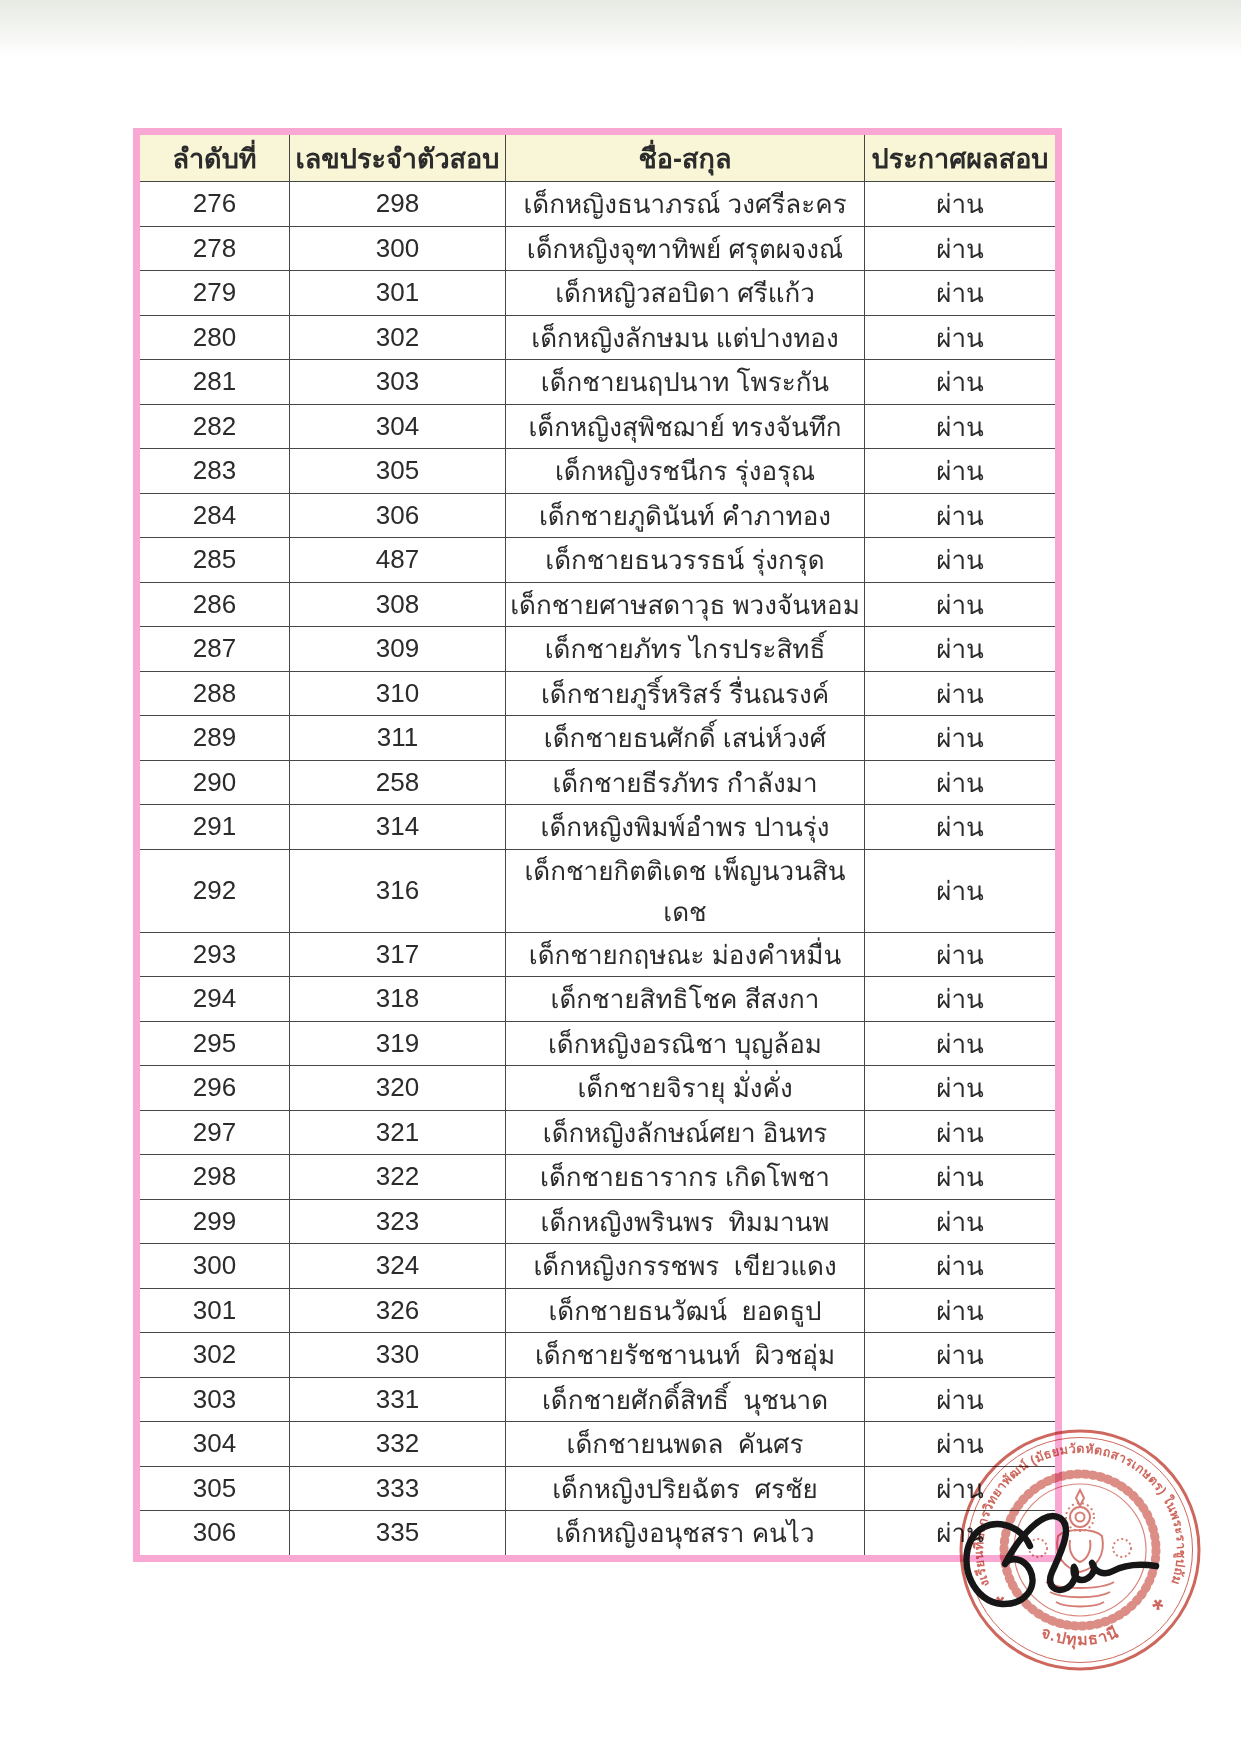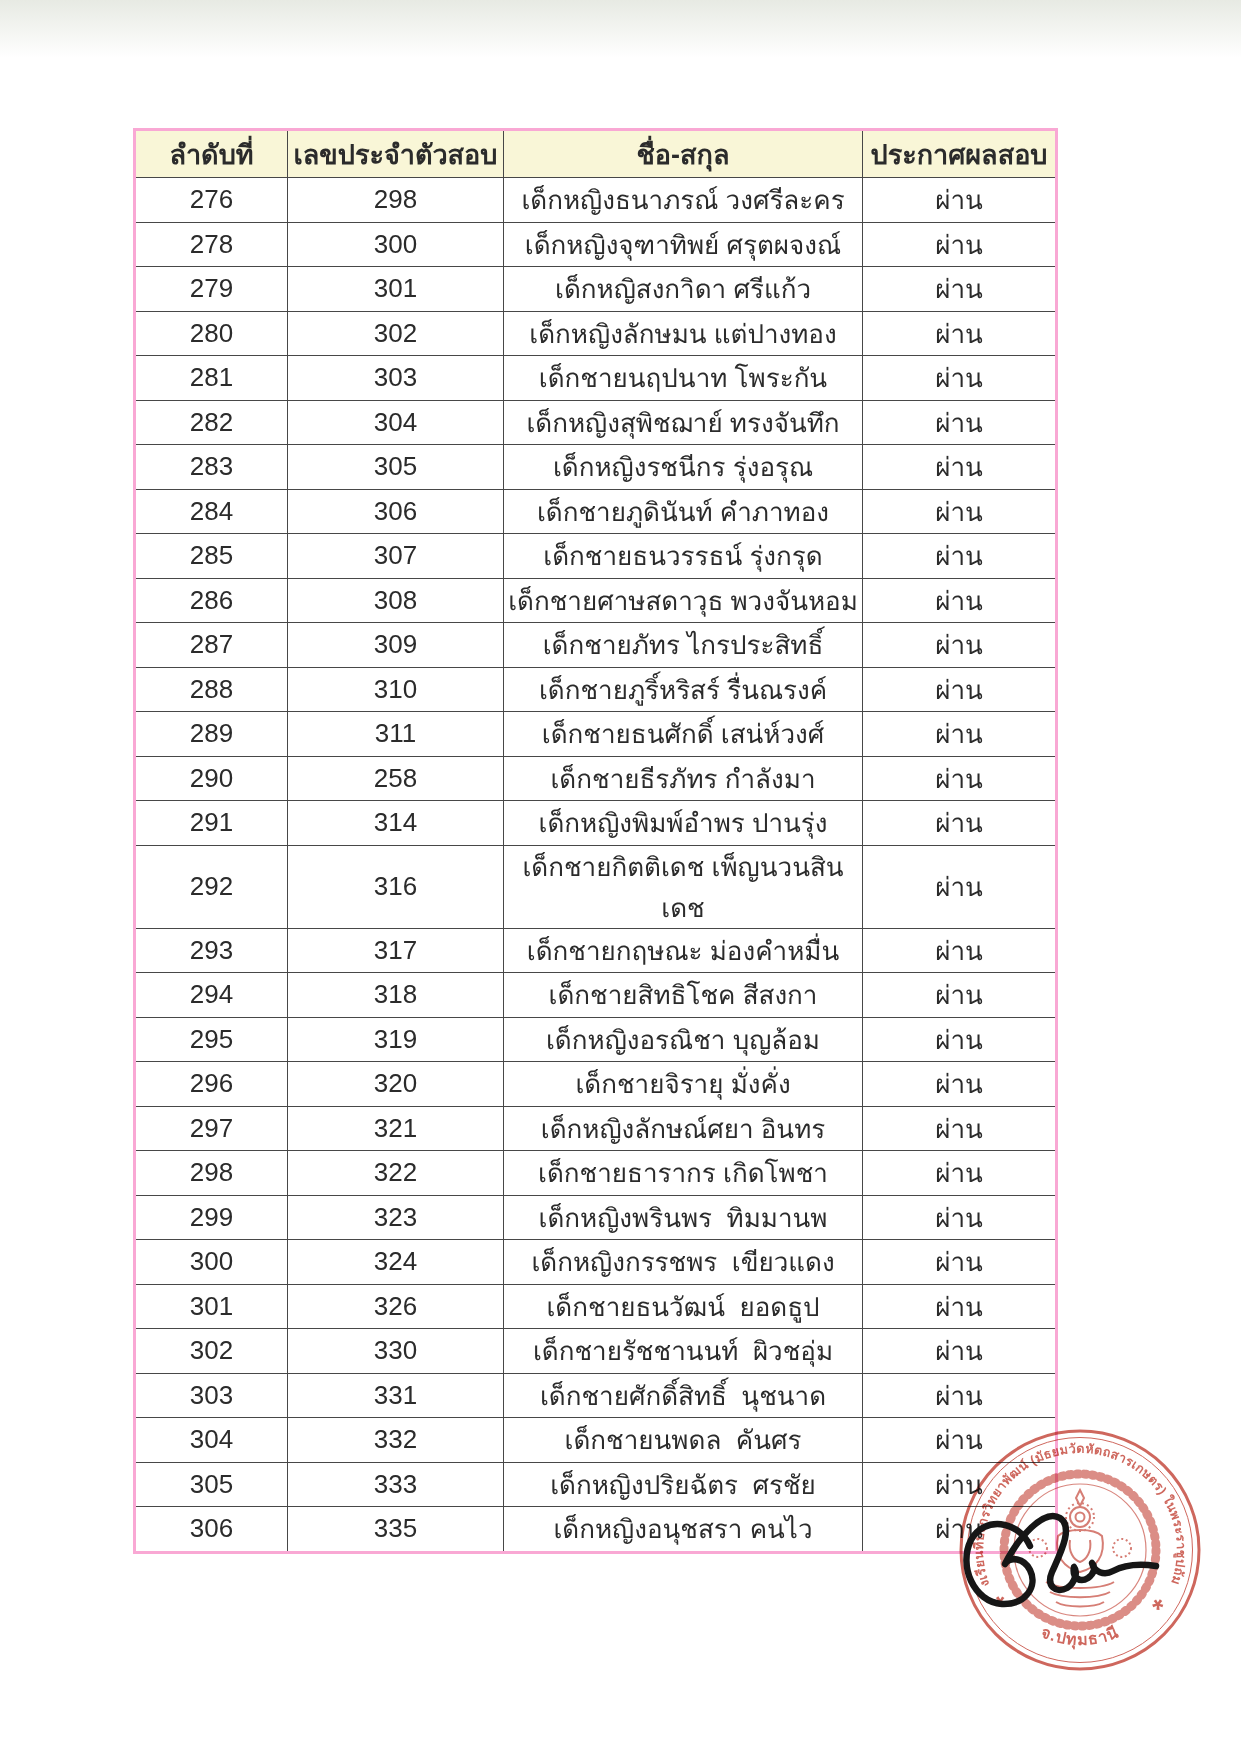"ลำดับที่" table.results { border: 3px solid #f9a8d4 -> 7px solid #f9a8d4 }
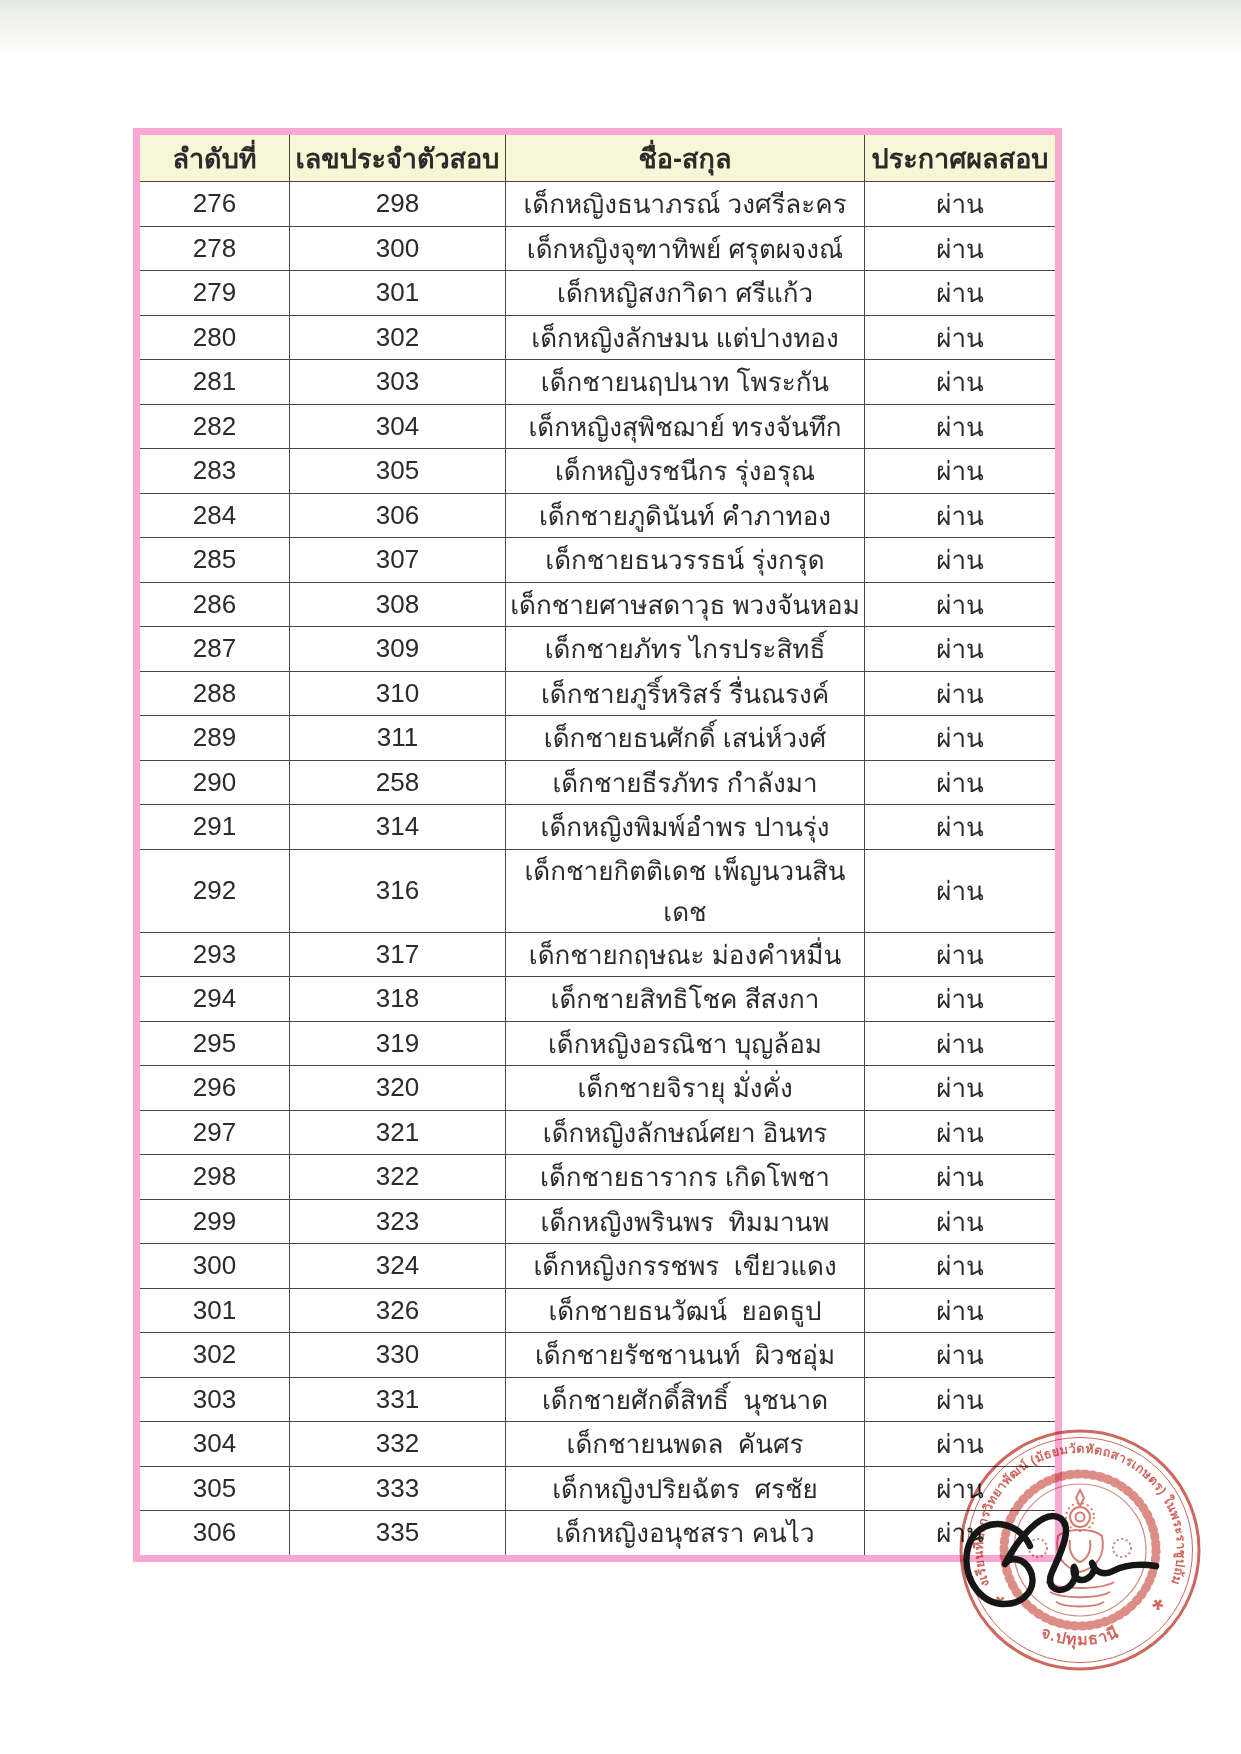"เด็กหญิสงกาิดา ศรีแก้ว" td.c-name { text: เด็กหญิสงกาิดา -> เด็กหญิวสอบิดา }
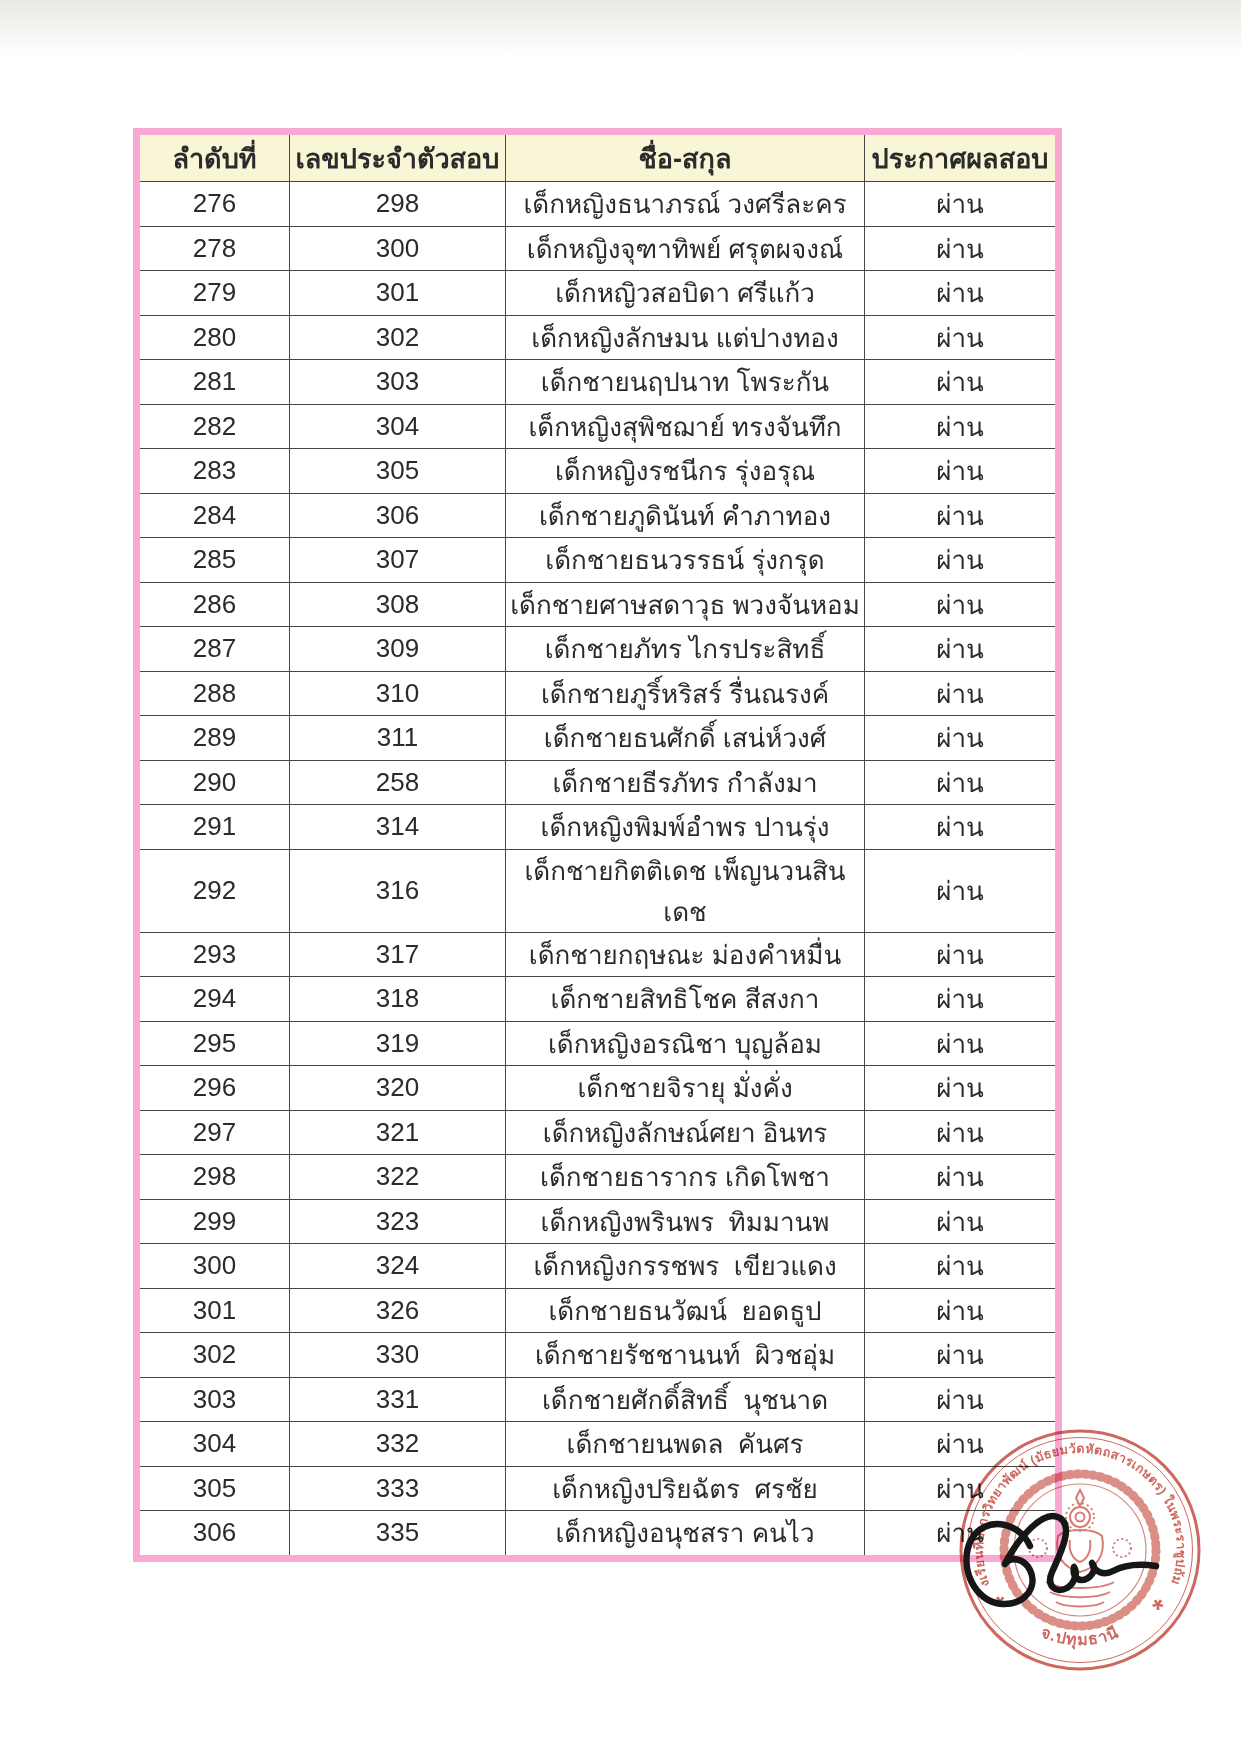"307" td.c-id { text: 307 -> 487 }
